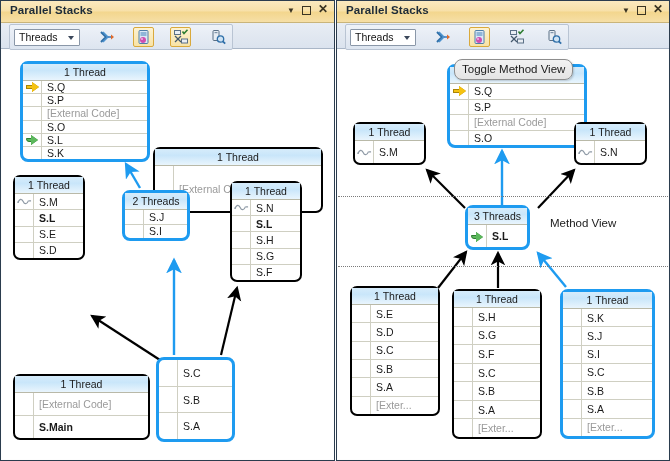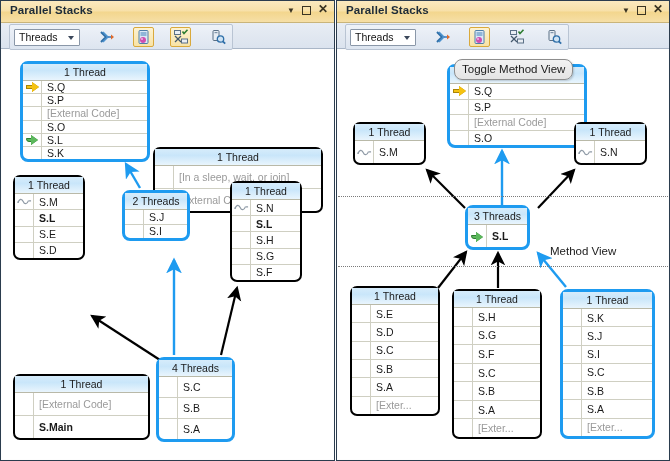"[In a sleep, wait, or" div.row { html: <div> <span></span> <span>[In a sleep, wait, or join]</span> </div> -> none }
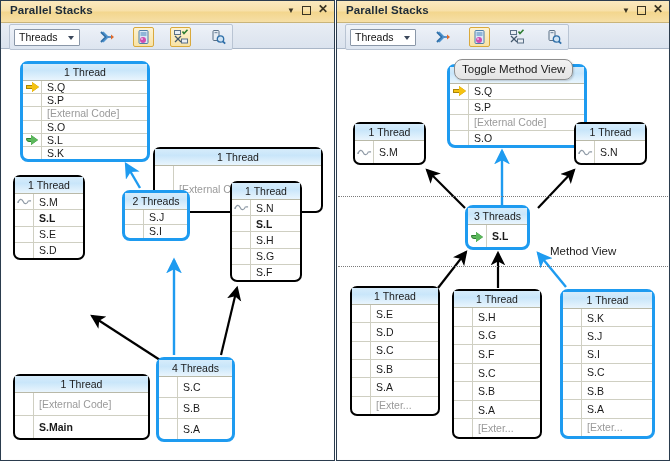"Method View" div.mv-label { margin-top: 28px -> none }
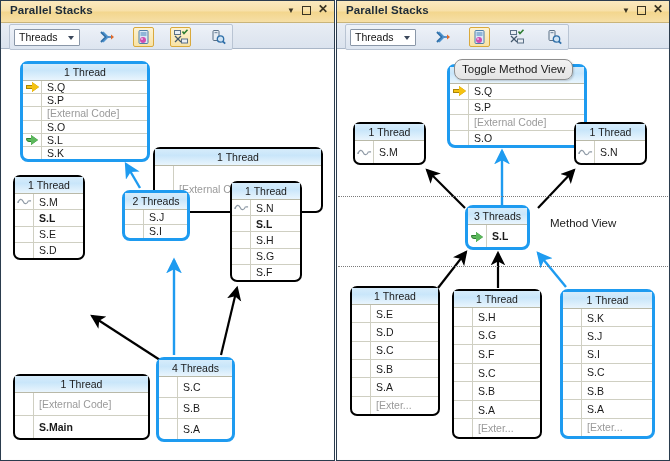"4 Threads" div.hdr { html: <div>4 Threads</div> -> none }
